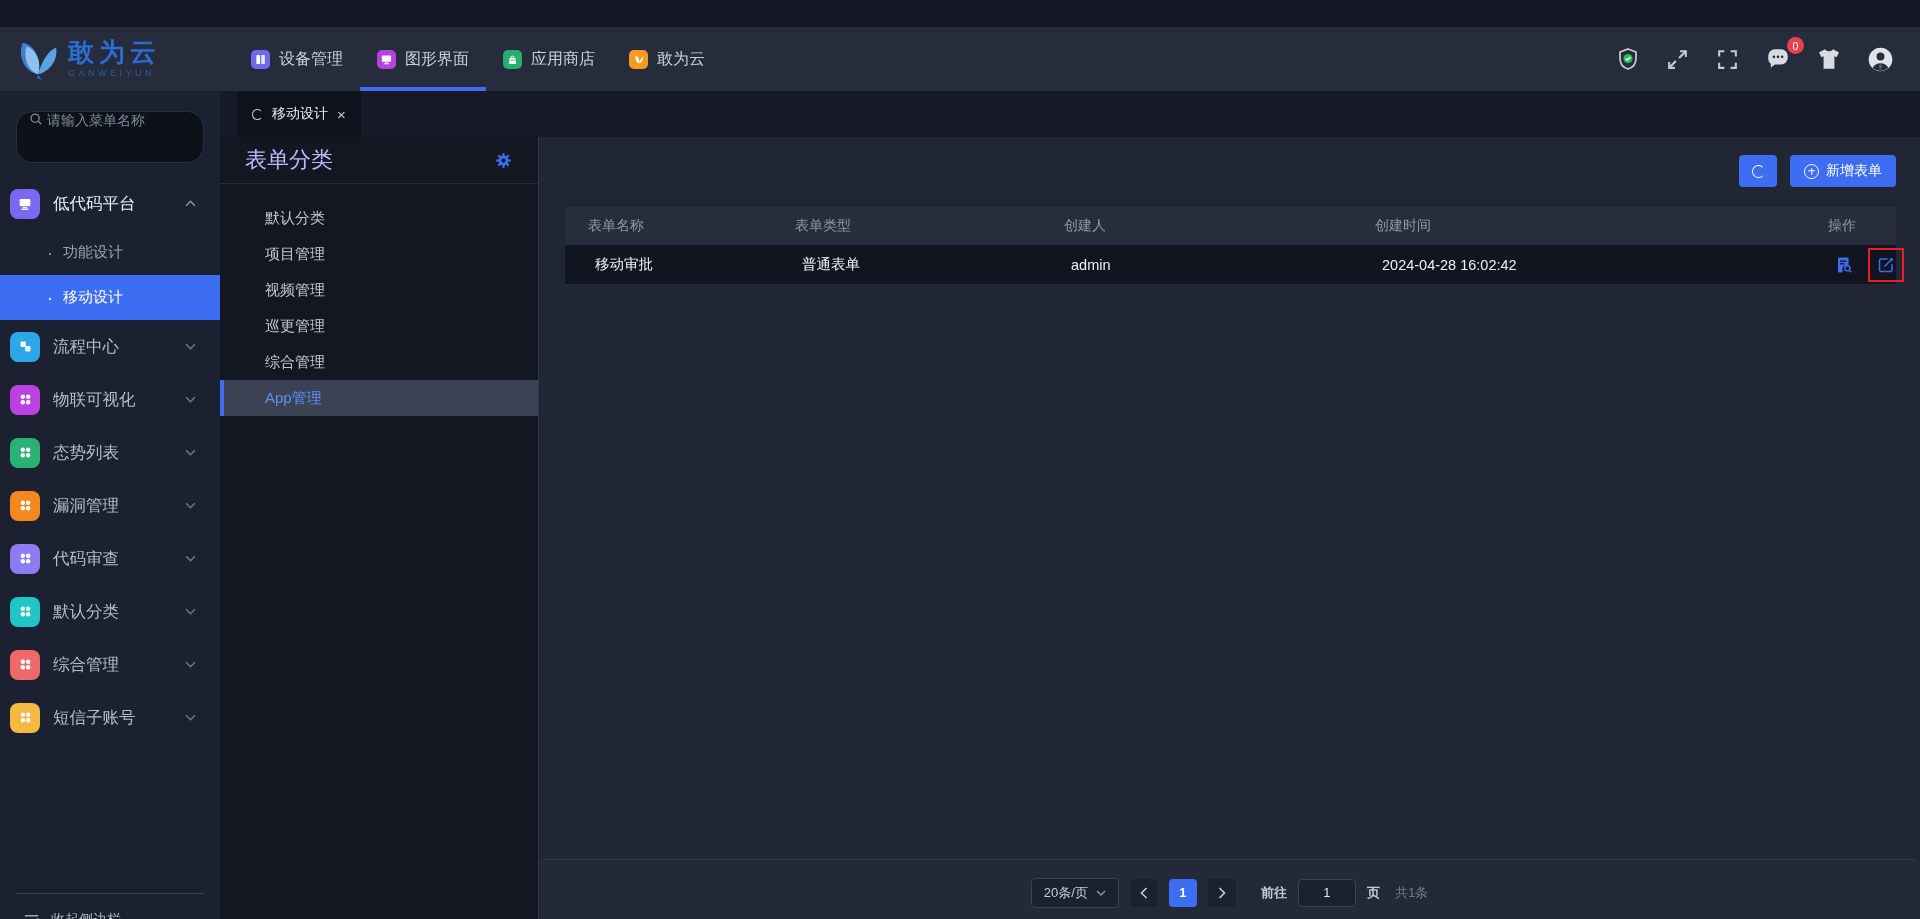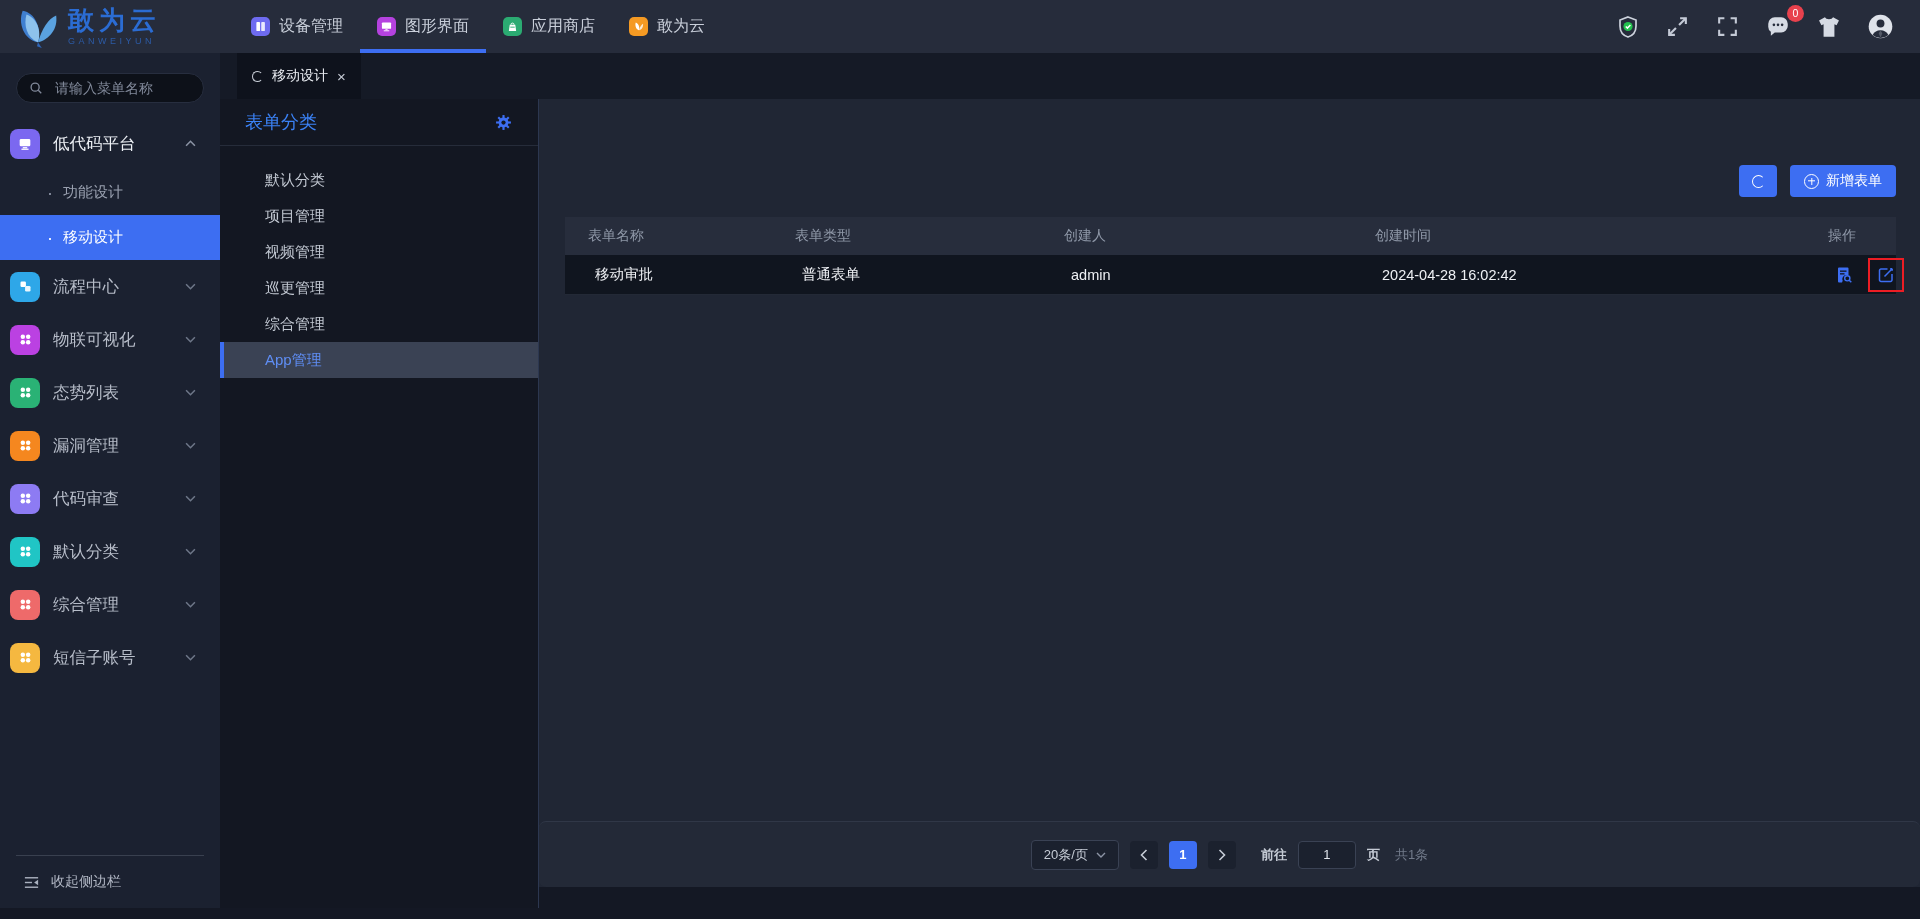"敢为云" .topbar { height: 53px -> 64px; margin-top: none -> 27px }
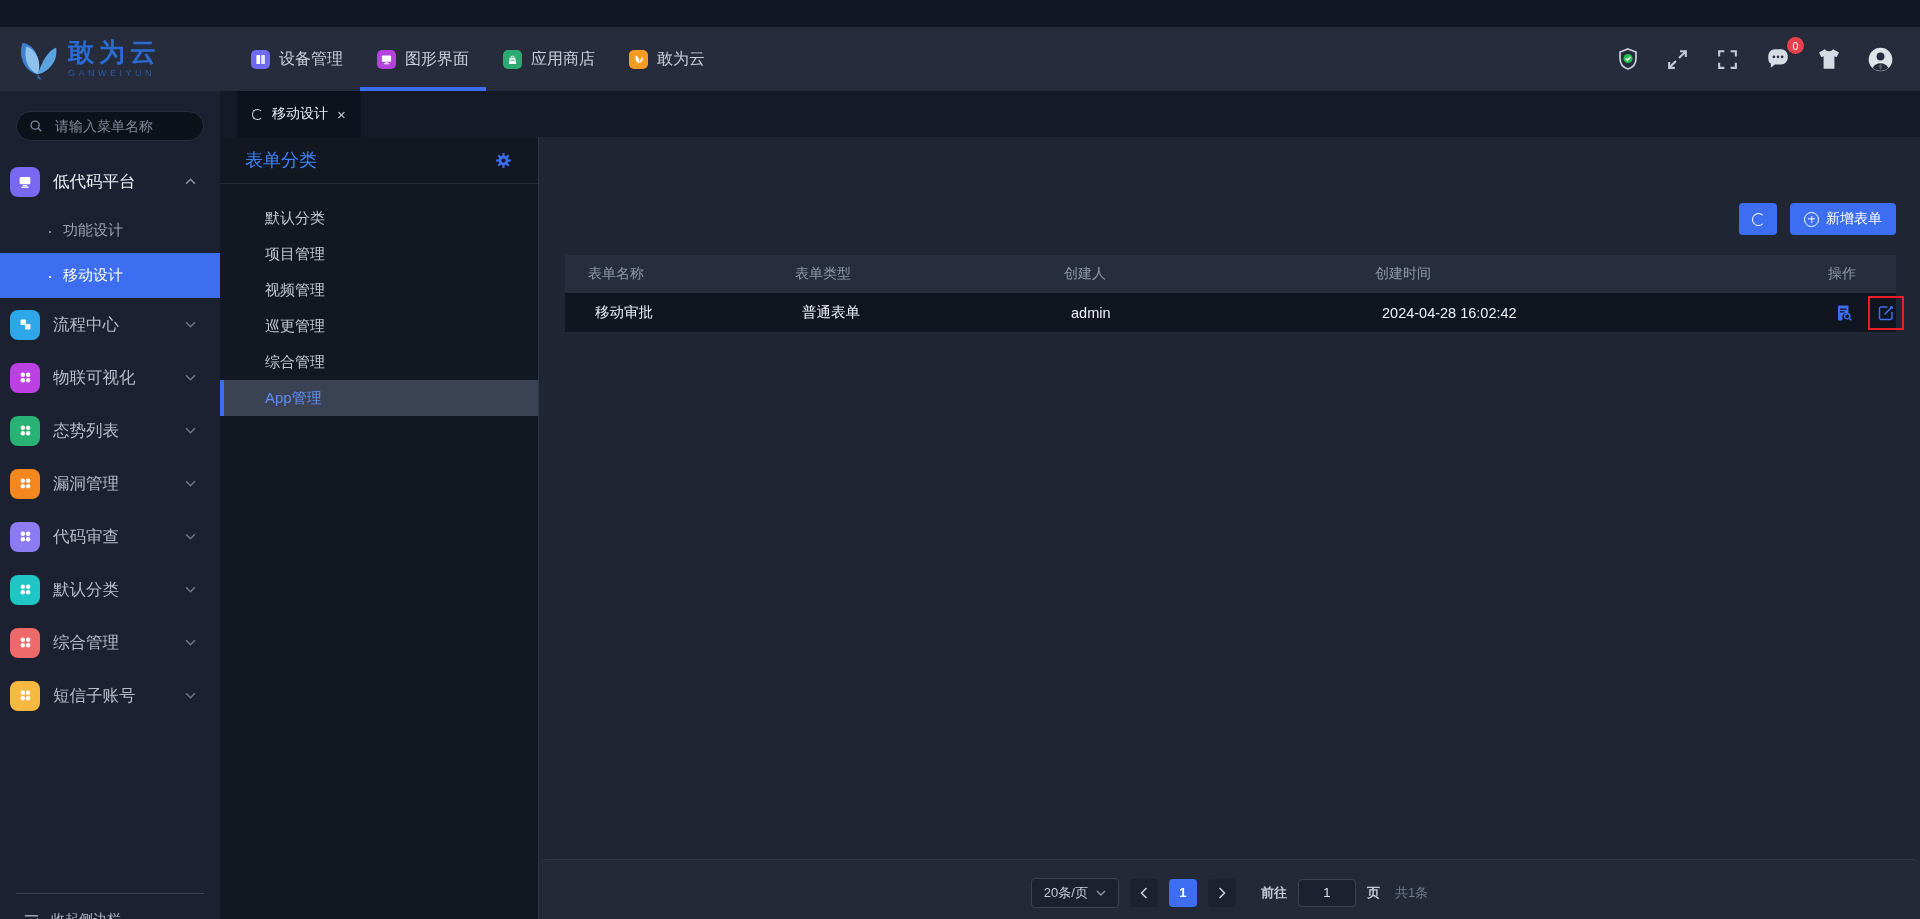"请输入菜单名称" .side-search { align-items: center -> flex-start; gap: 12px -> 4px; height: 30px -> 52px }
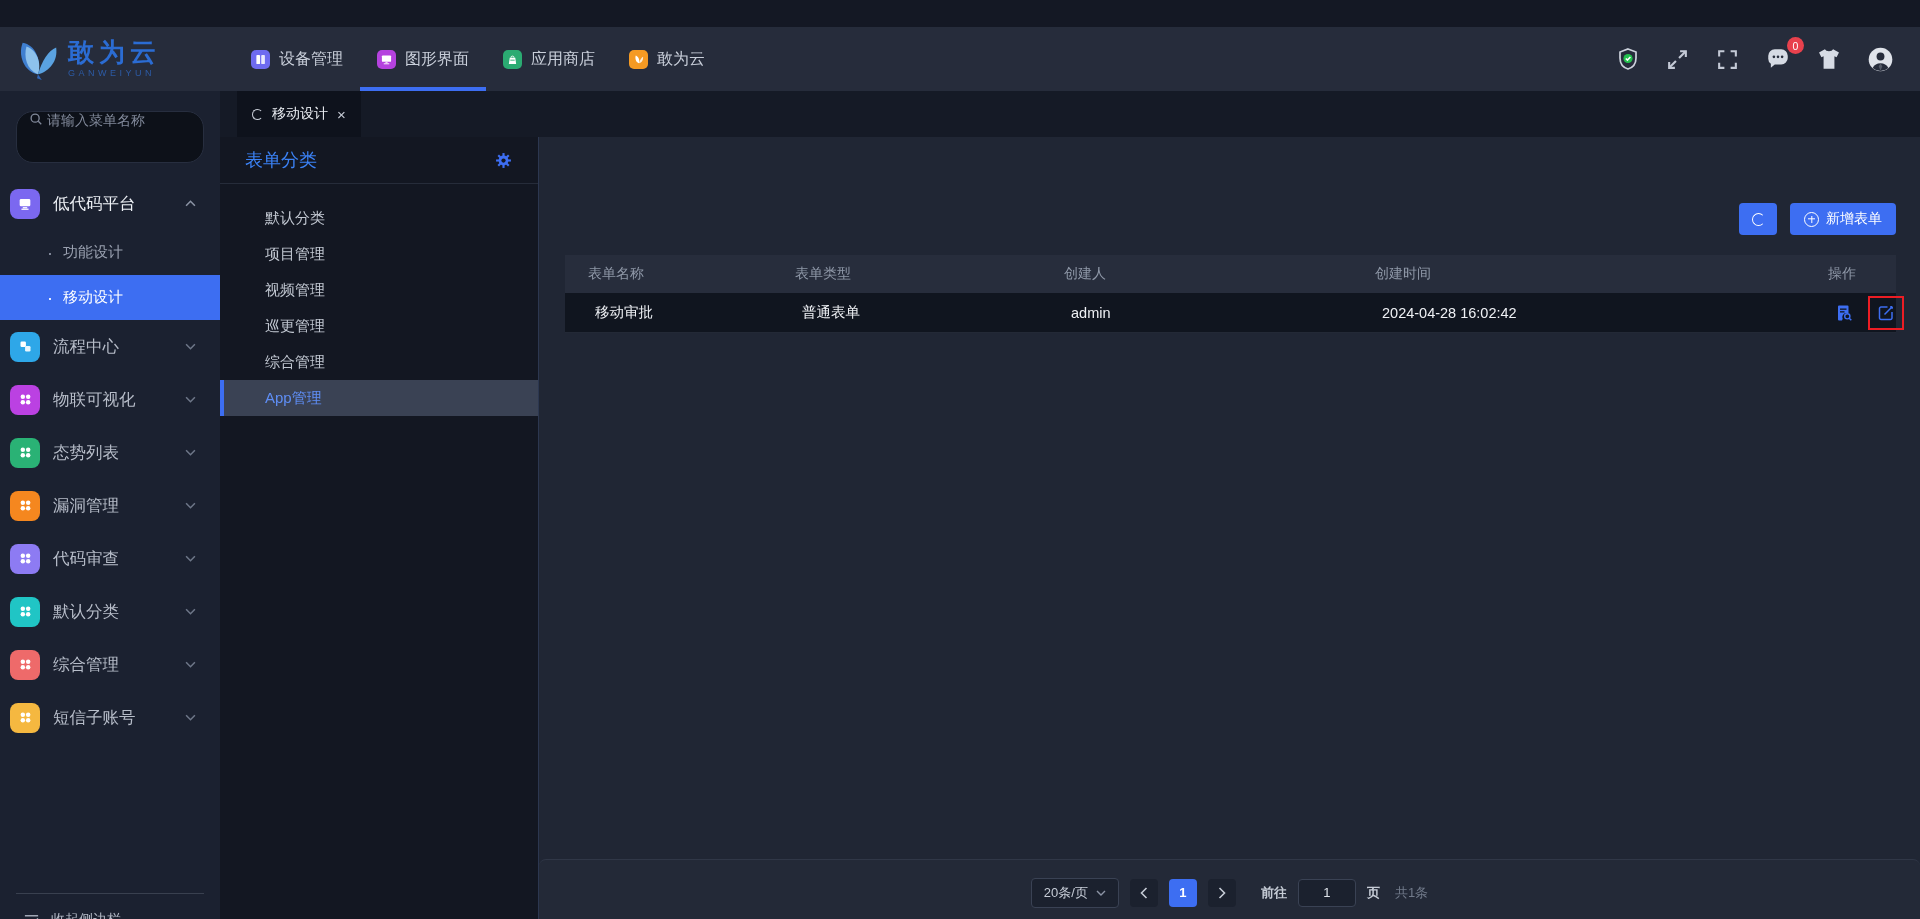"表单分类" .cat-title { color: #3b82f6 -> #c4b5fd; font-size: 18px -> 22px }
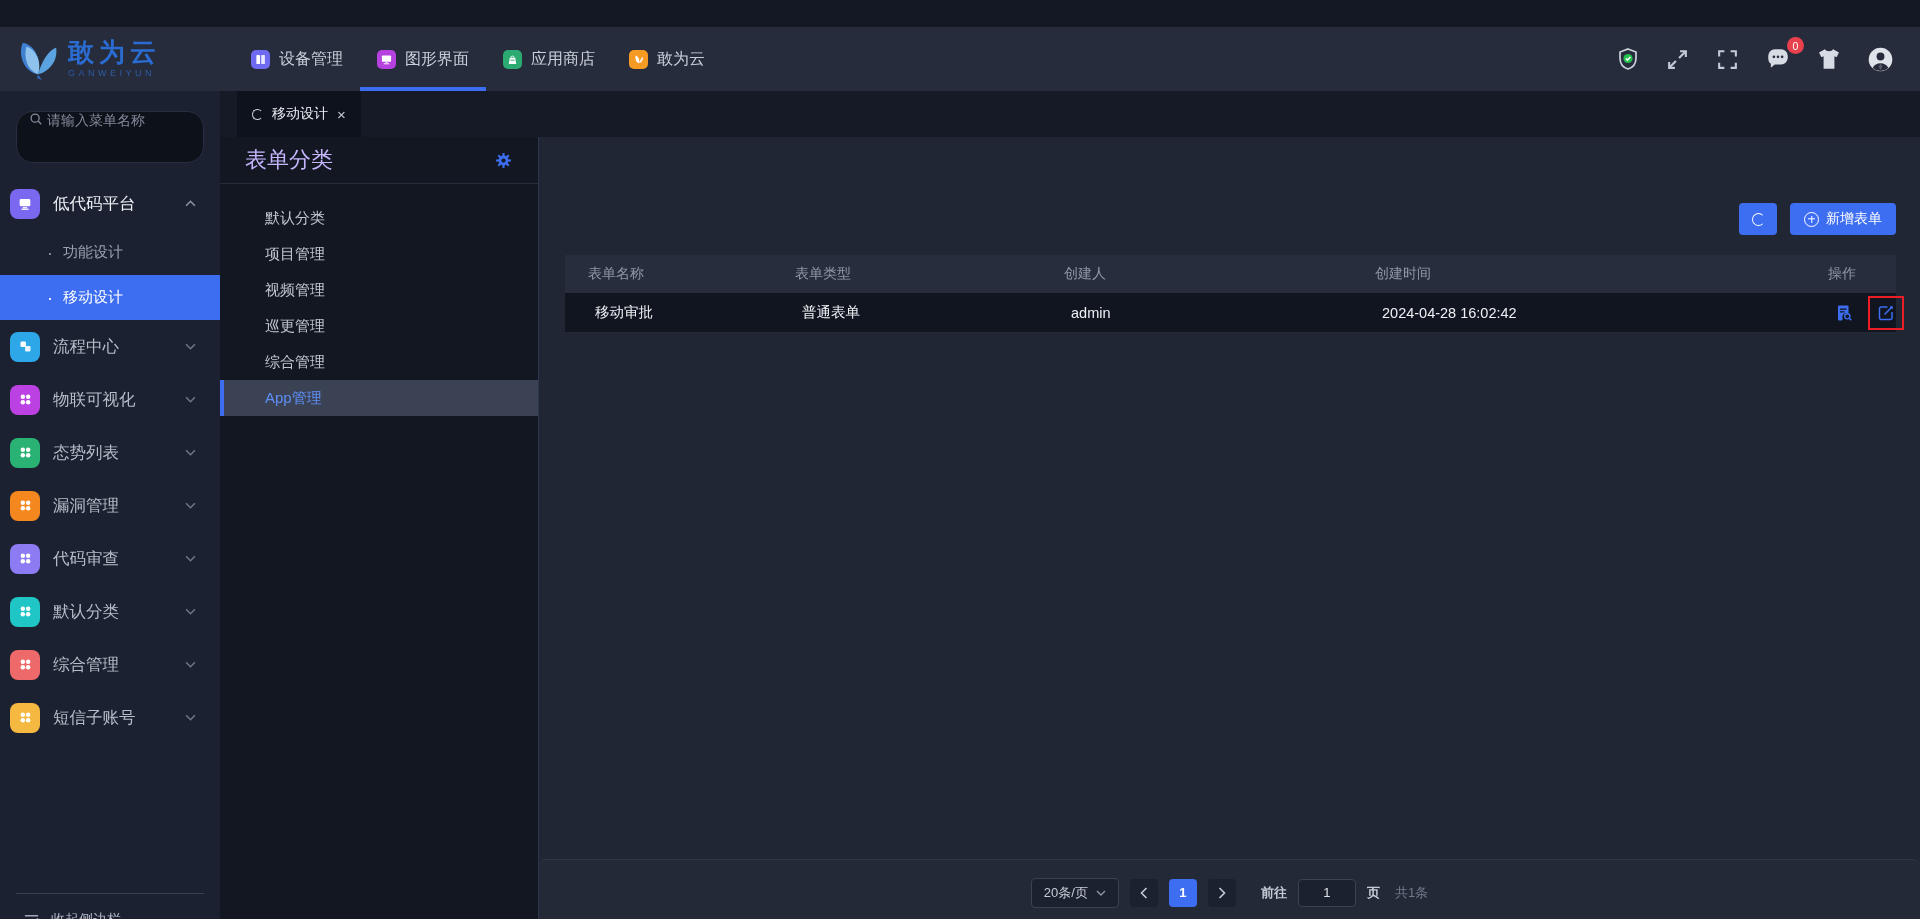"新增表单" .toolbar-right { margin-top: 48px -> none }
